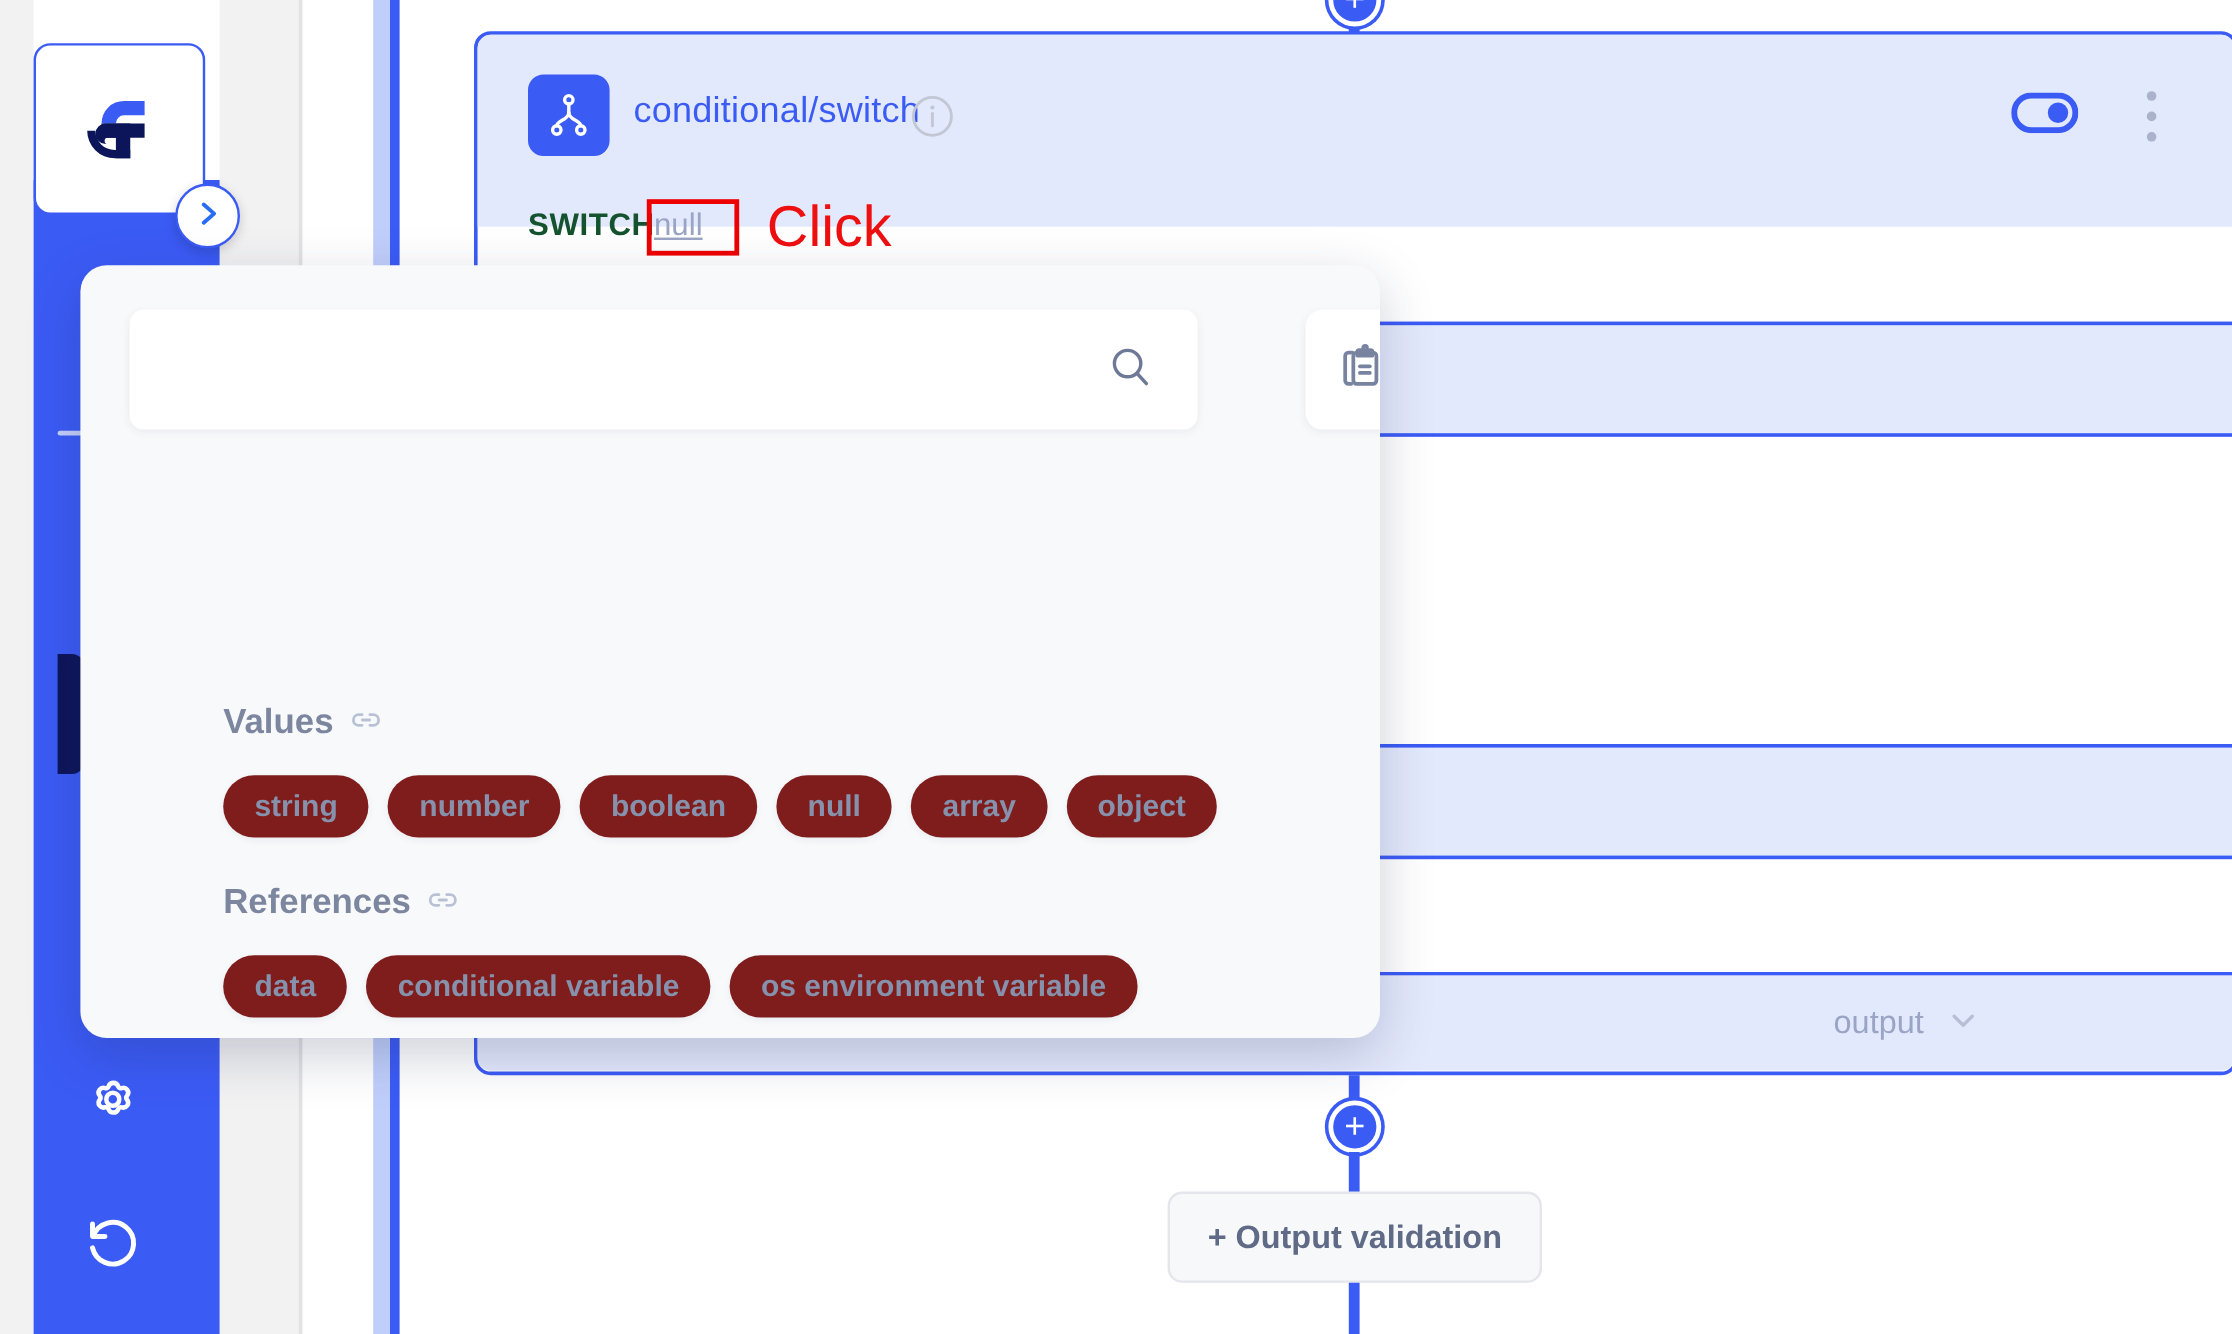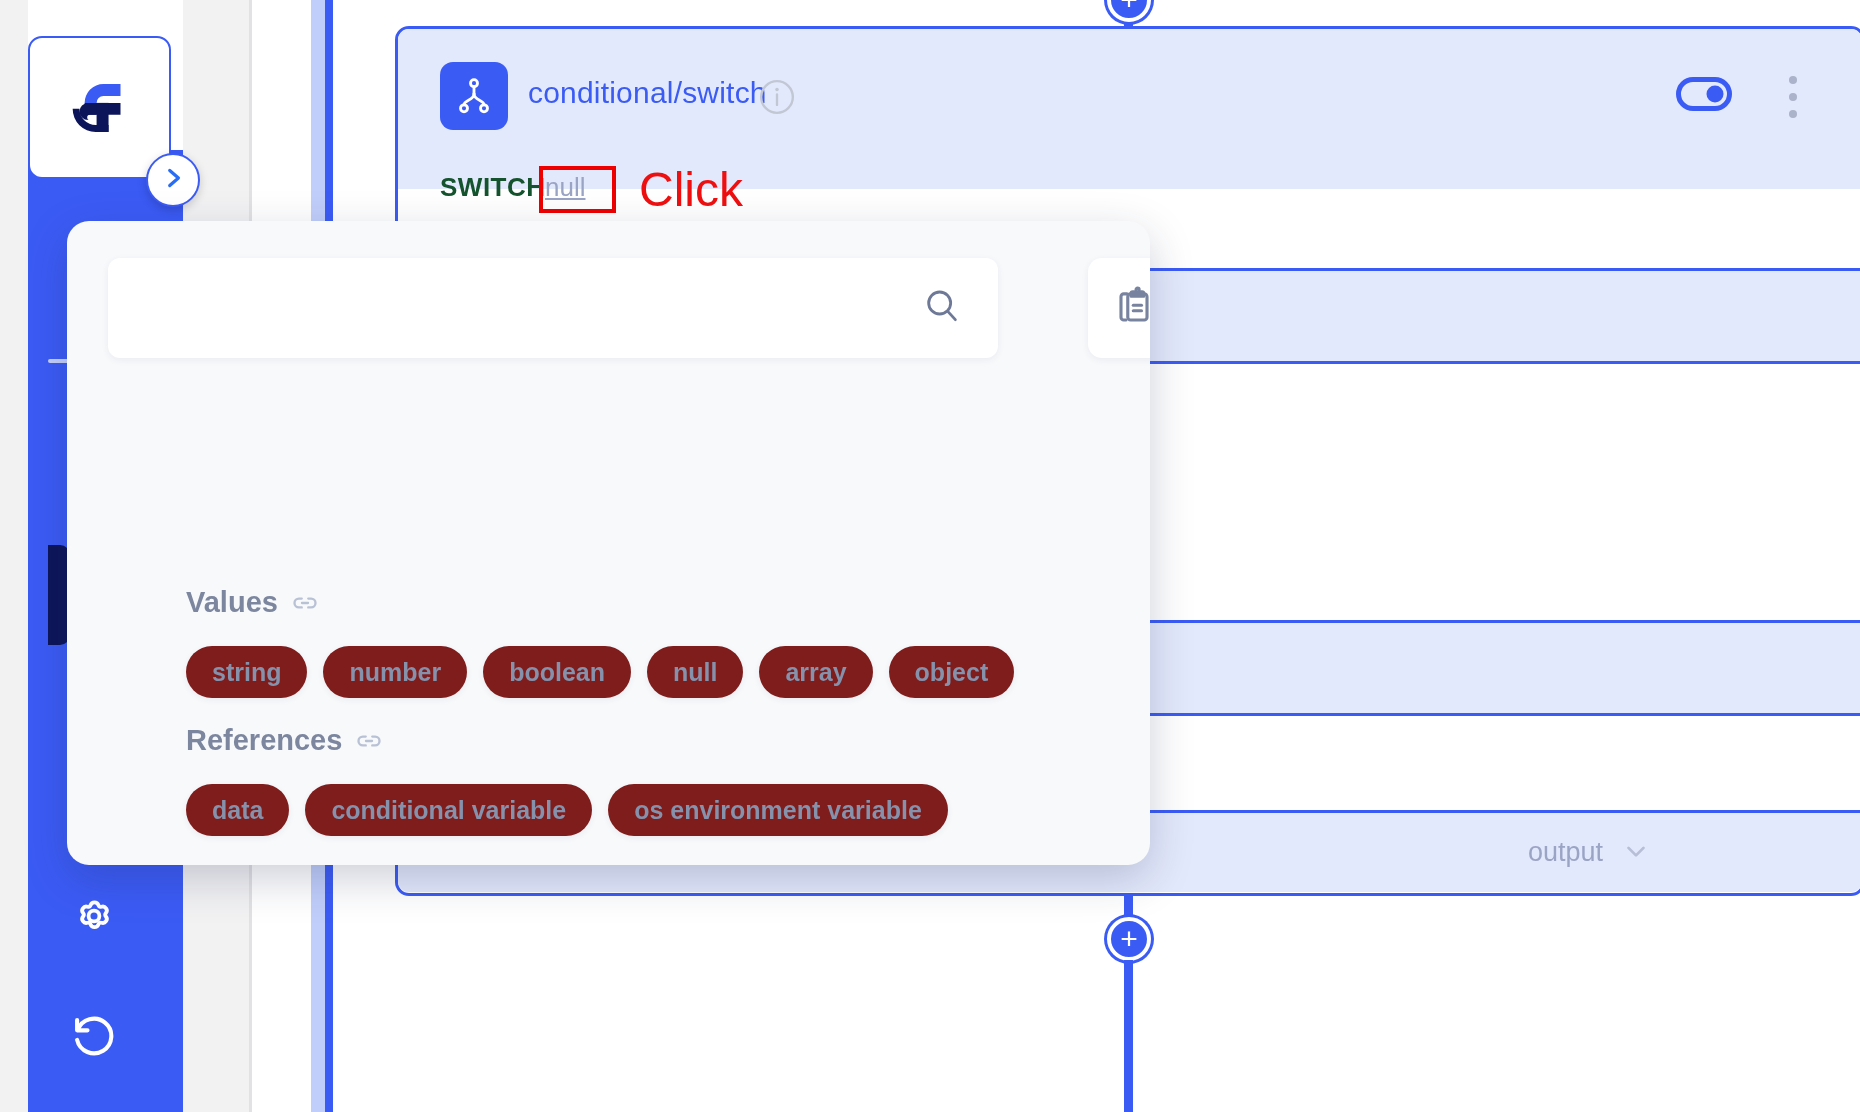"Values" .section-title { align-items: center -> none }
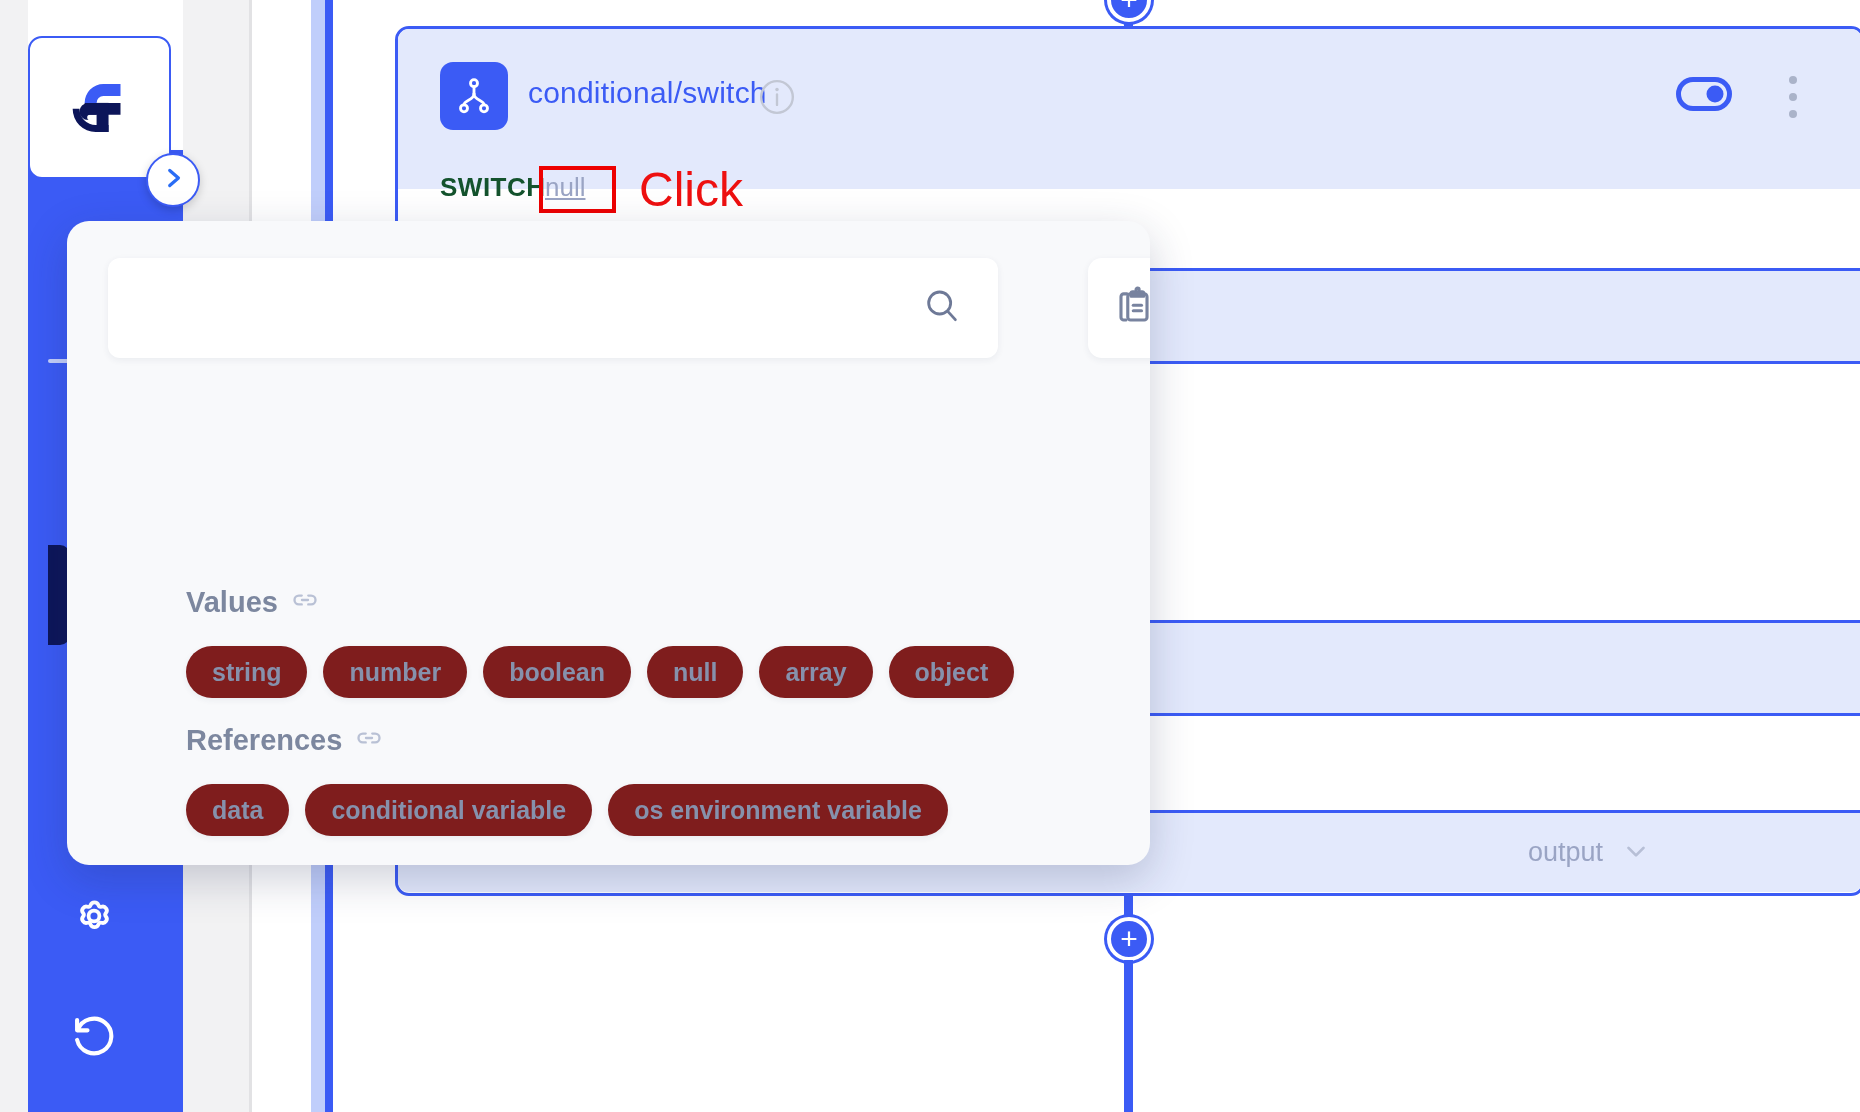"References" #sec-references { top: 503px -> 515px }
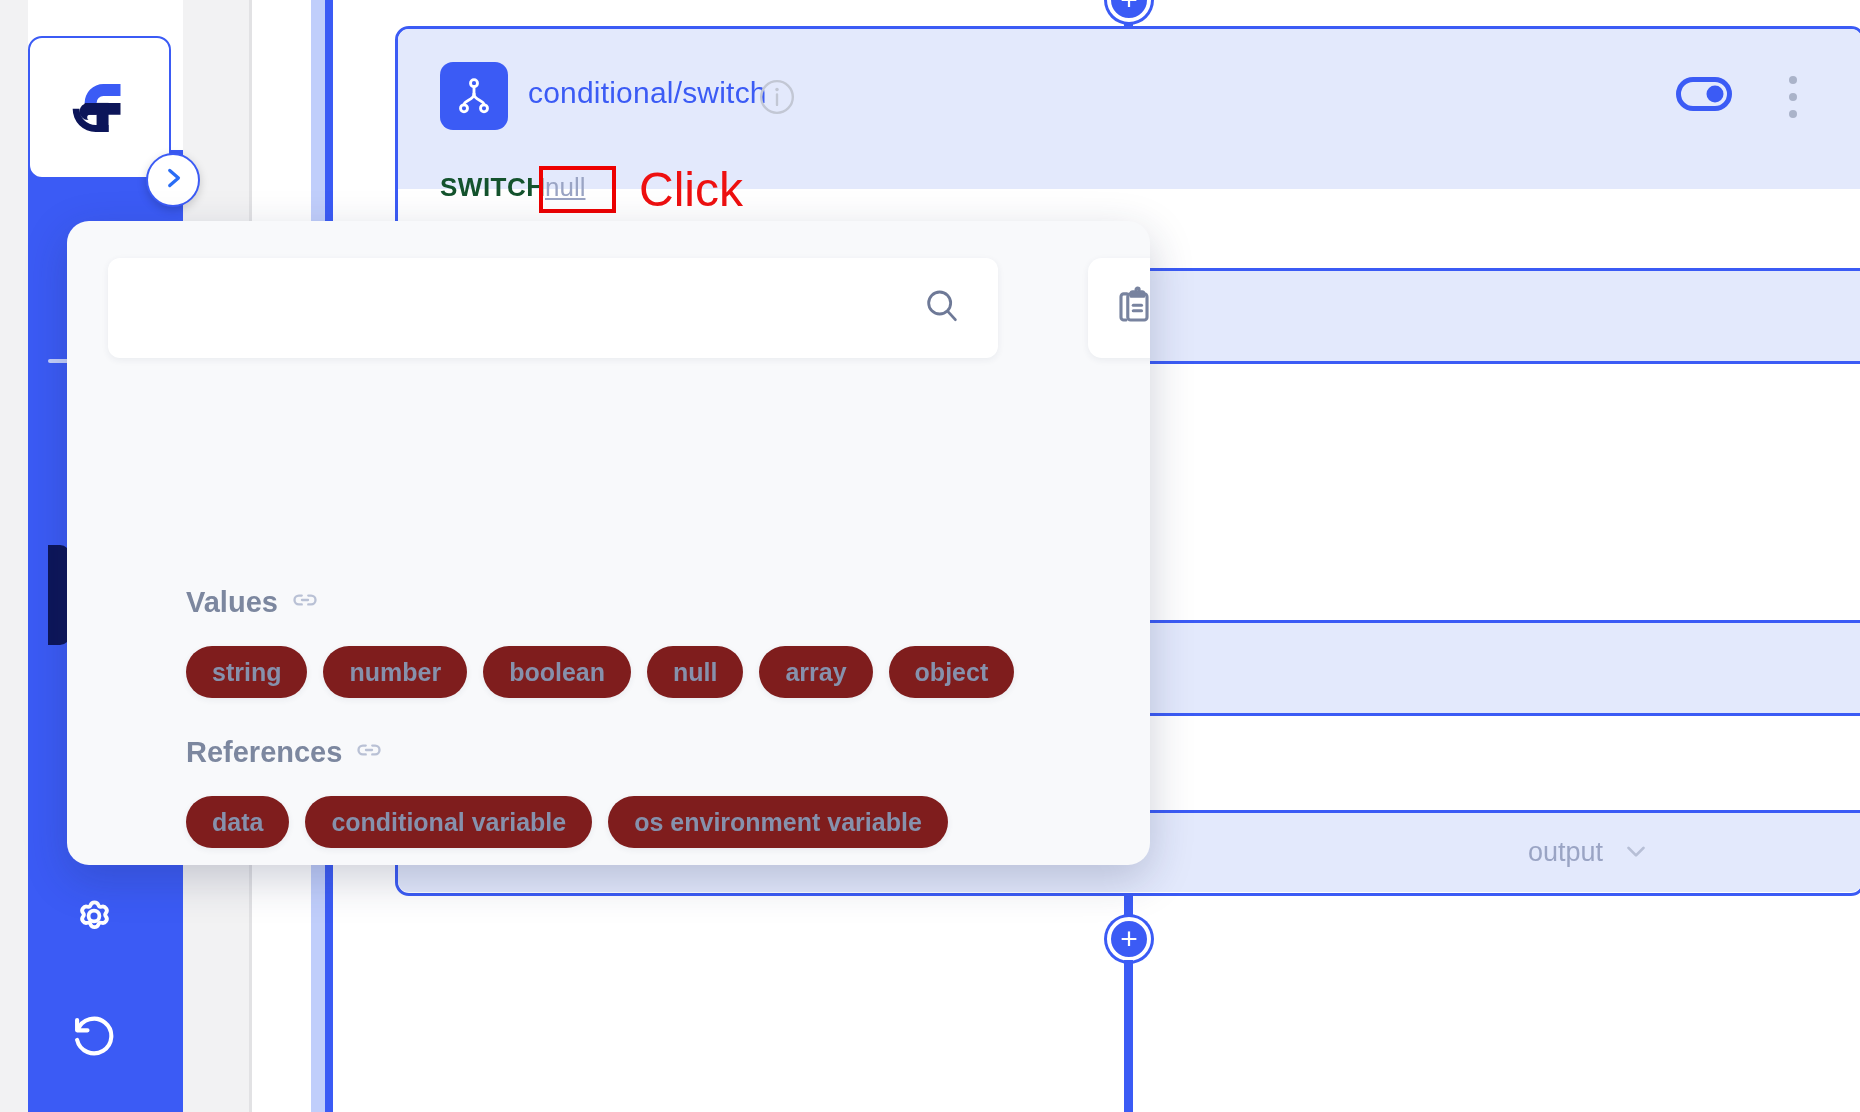"+ Output validation" div.output-validation-btn { html: none -> <div>+ Output validation</div> }
